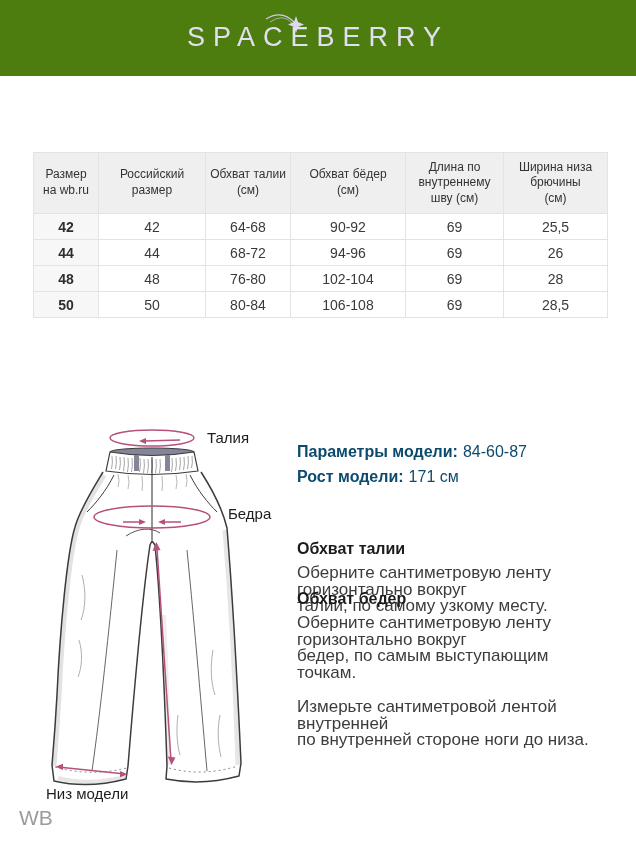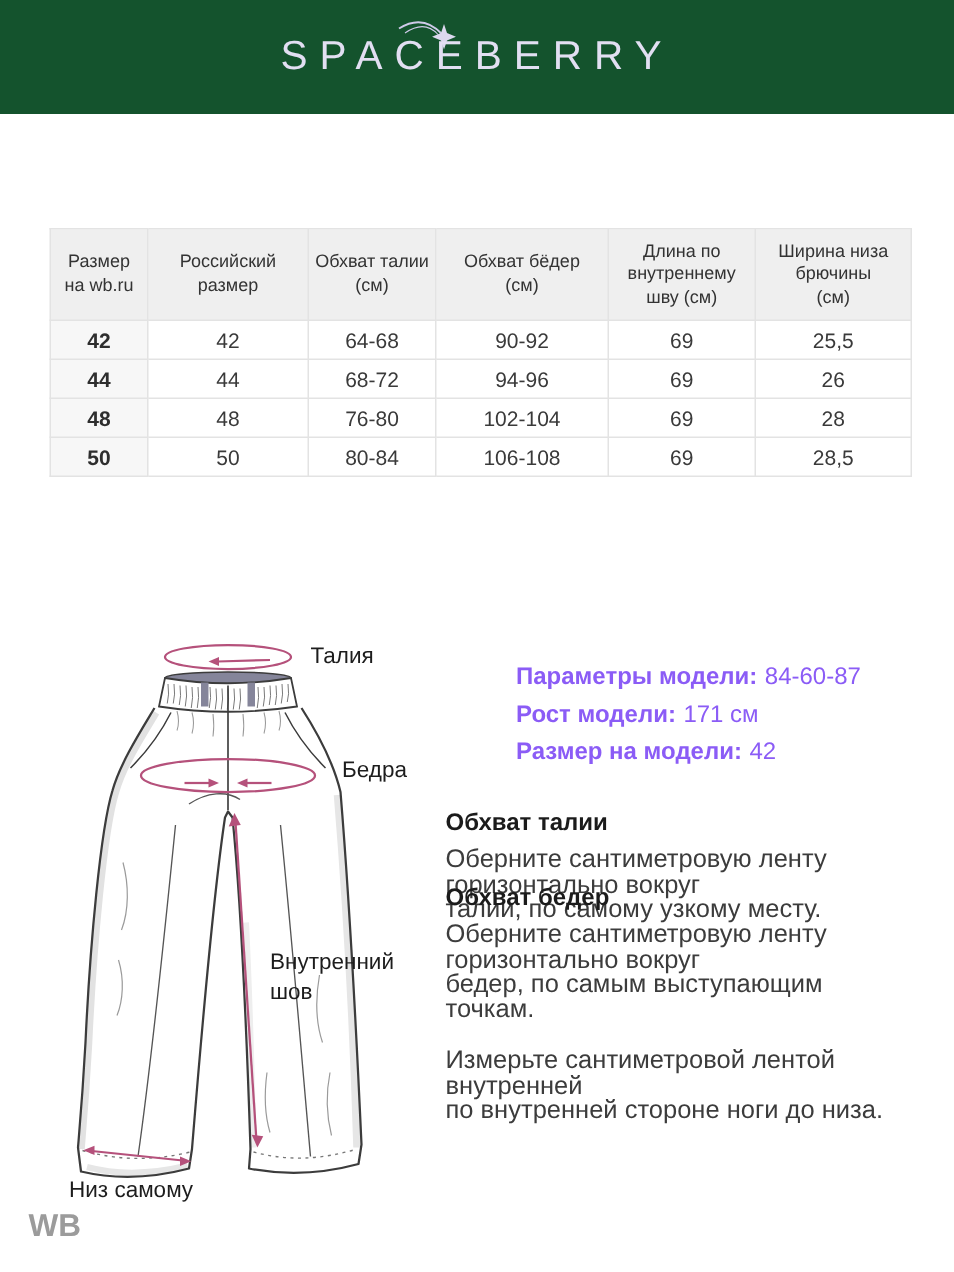"SPACEBERRY" .banner { background: #14532d -> #4d7c0f }
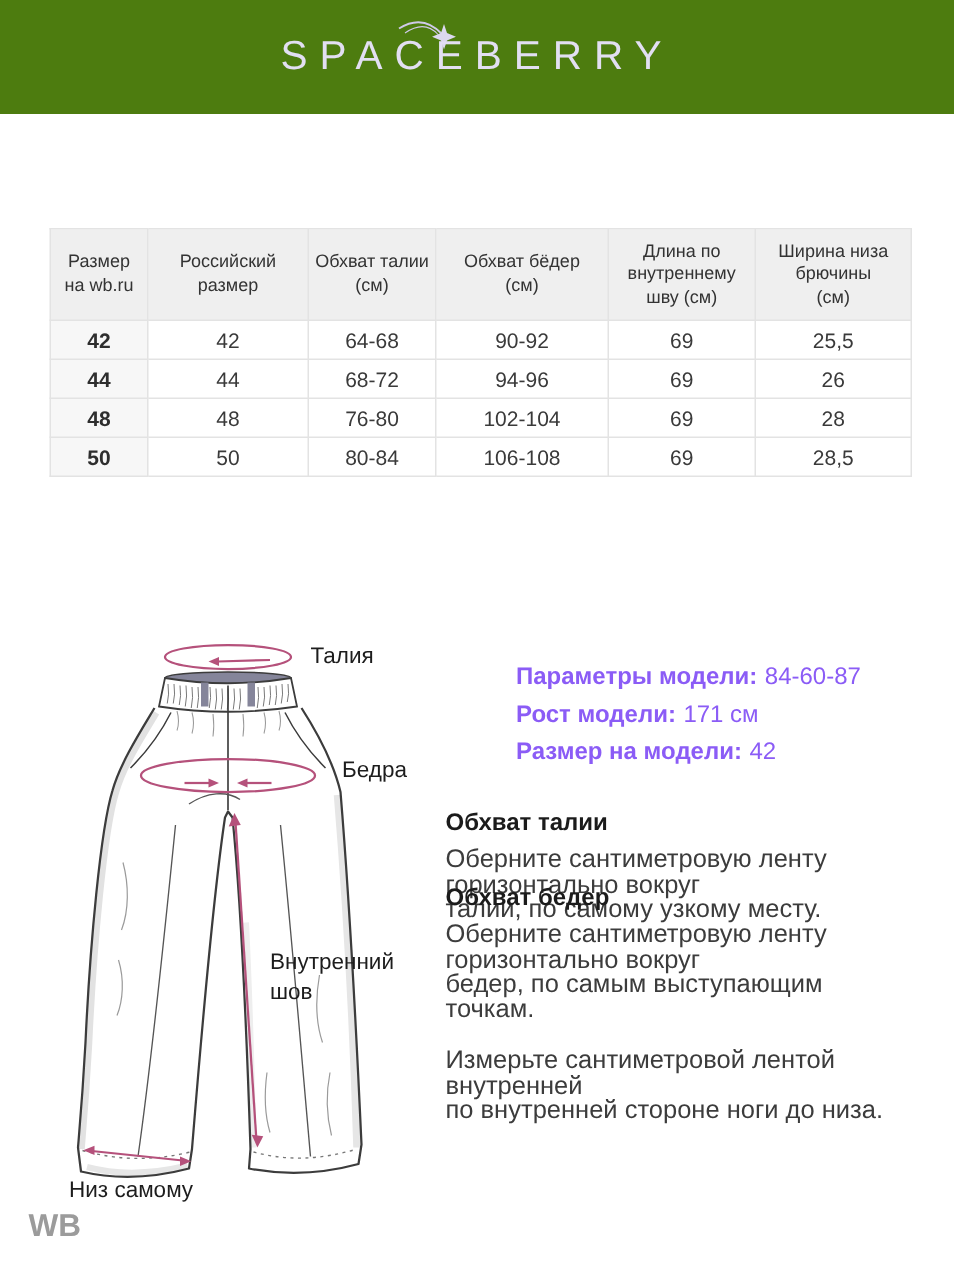"Параметры модели: 84-60-87" .model-info { color: #8b5cf6 -> #0c4a6e; margin-left: 47px -> none }
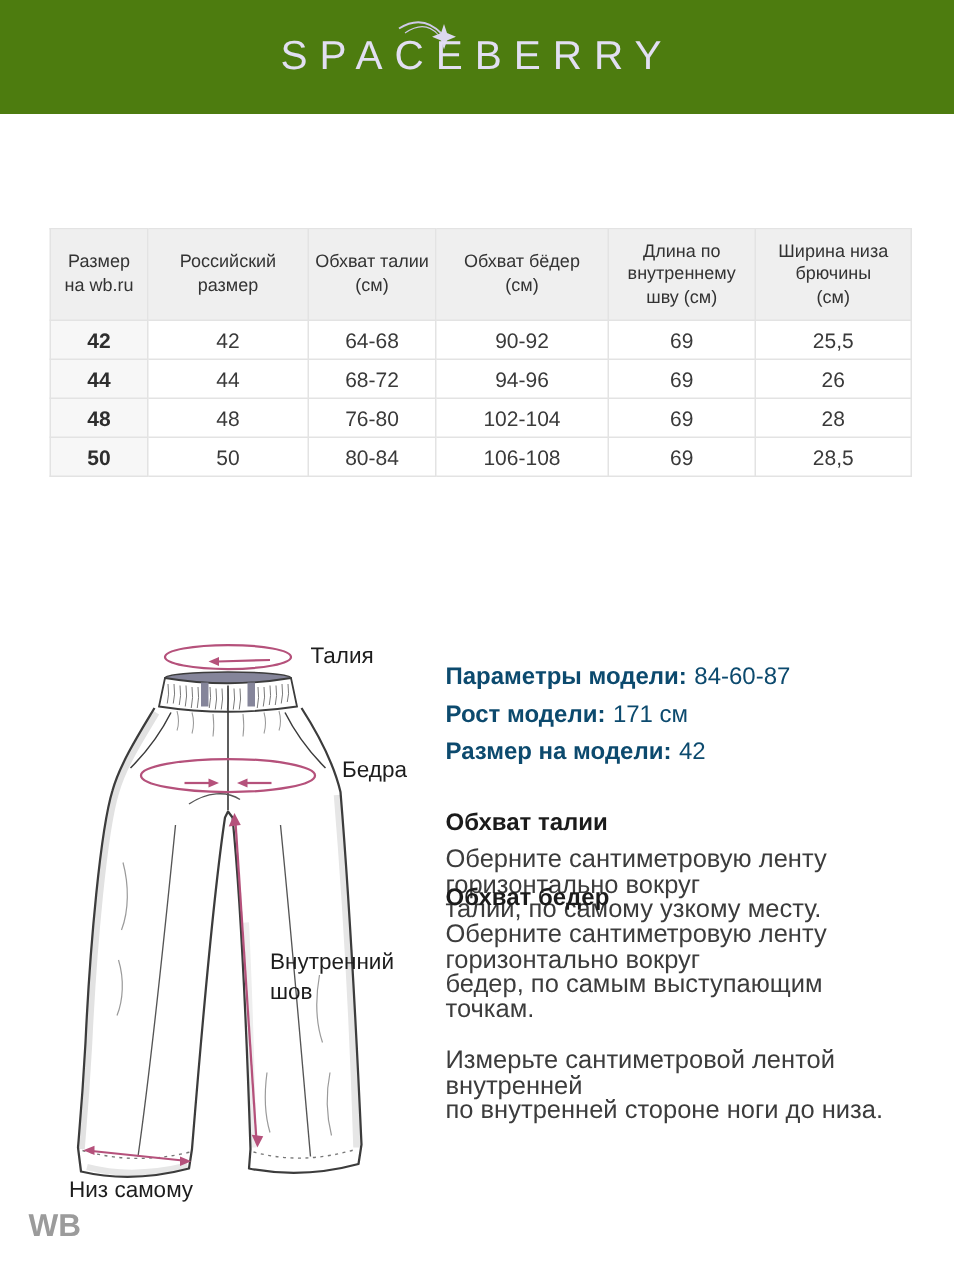"Размер на модели: 42" div.row { html: <div> <span>Размер на модели:</span><span>42</span> </div> -> none }
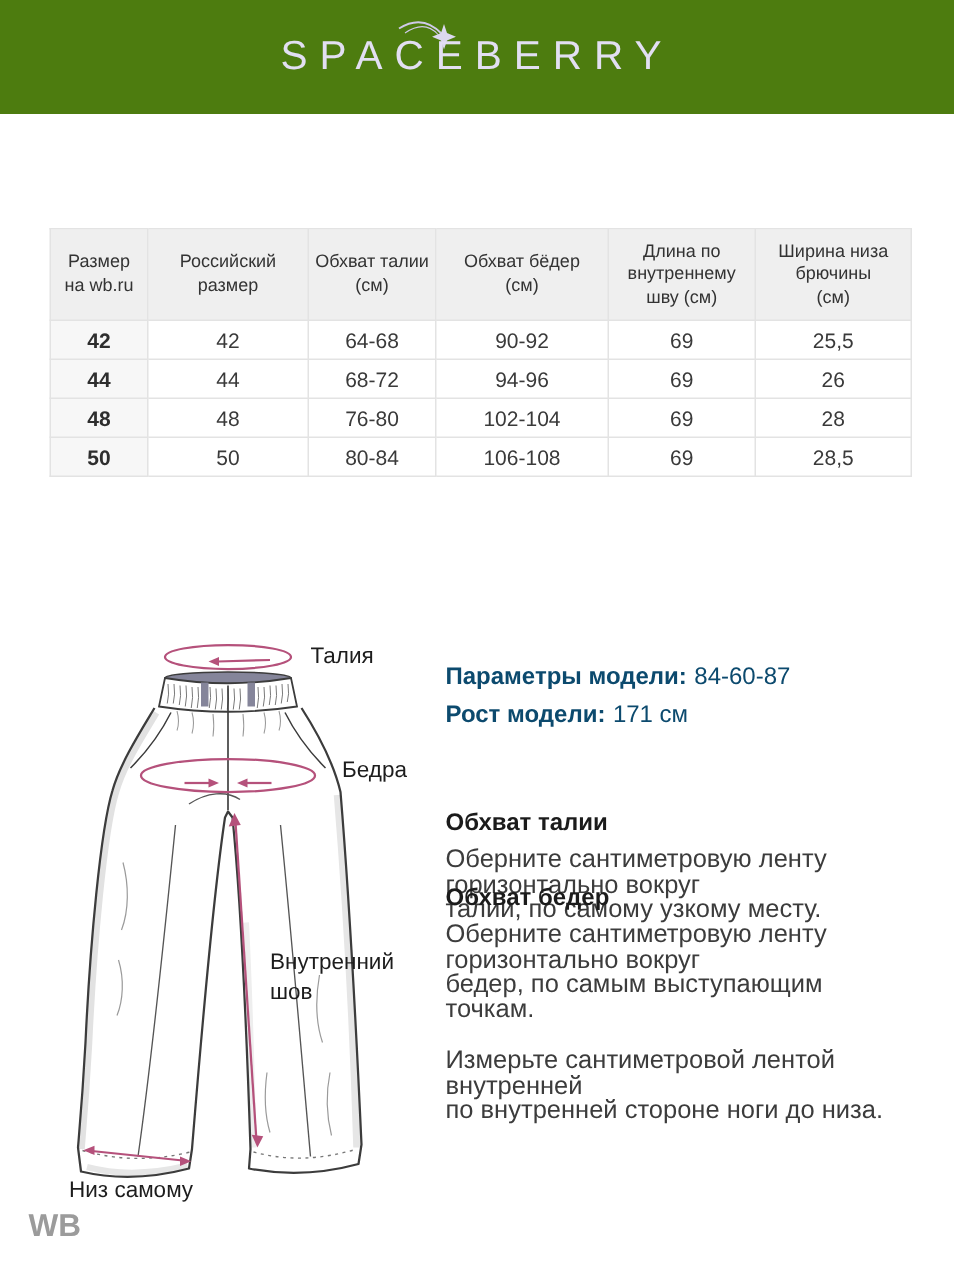"Внутренний" div.diag-label { html: <div>Внутренний шов</div> -> none }
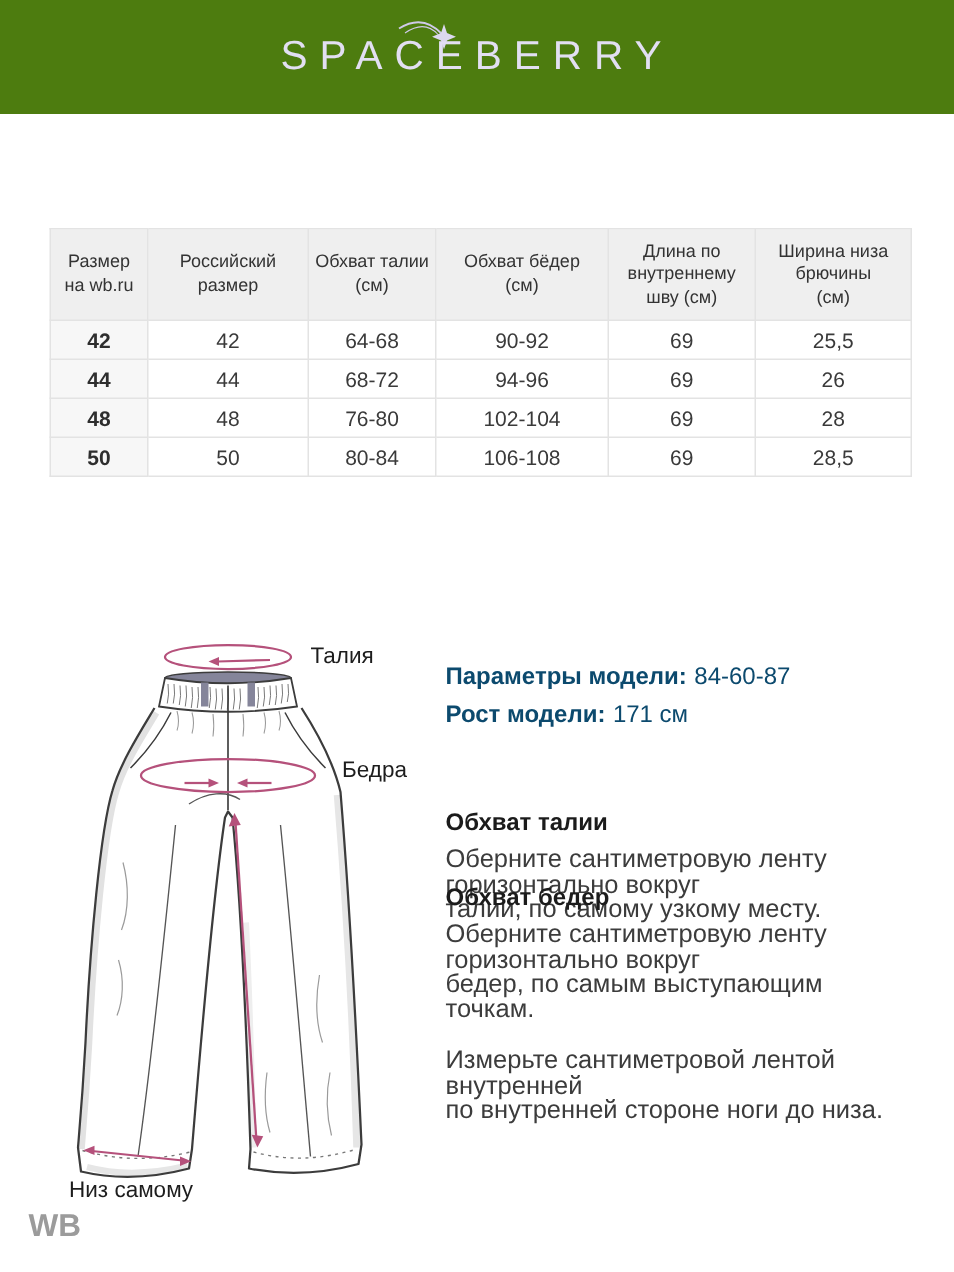"Низ самому" div.diag-label { text: самому -> модели }
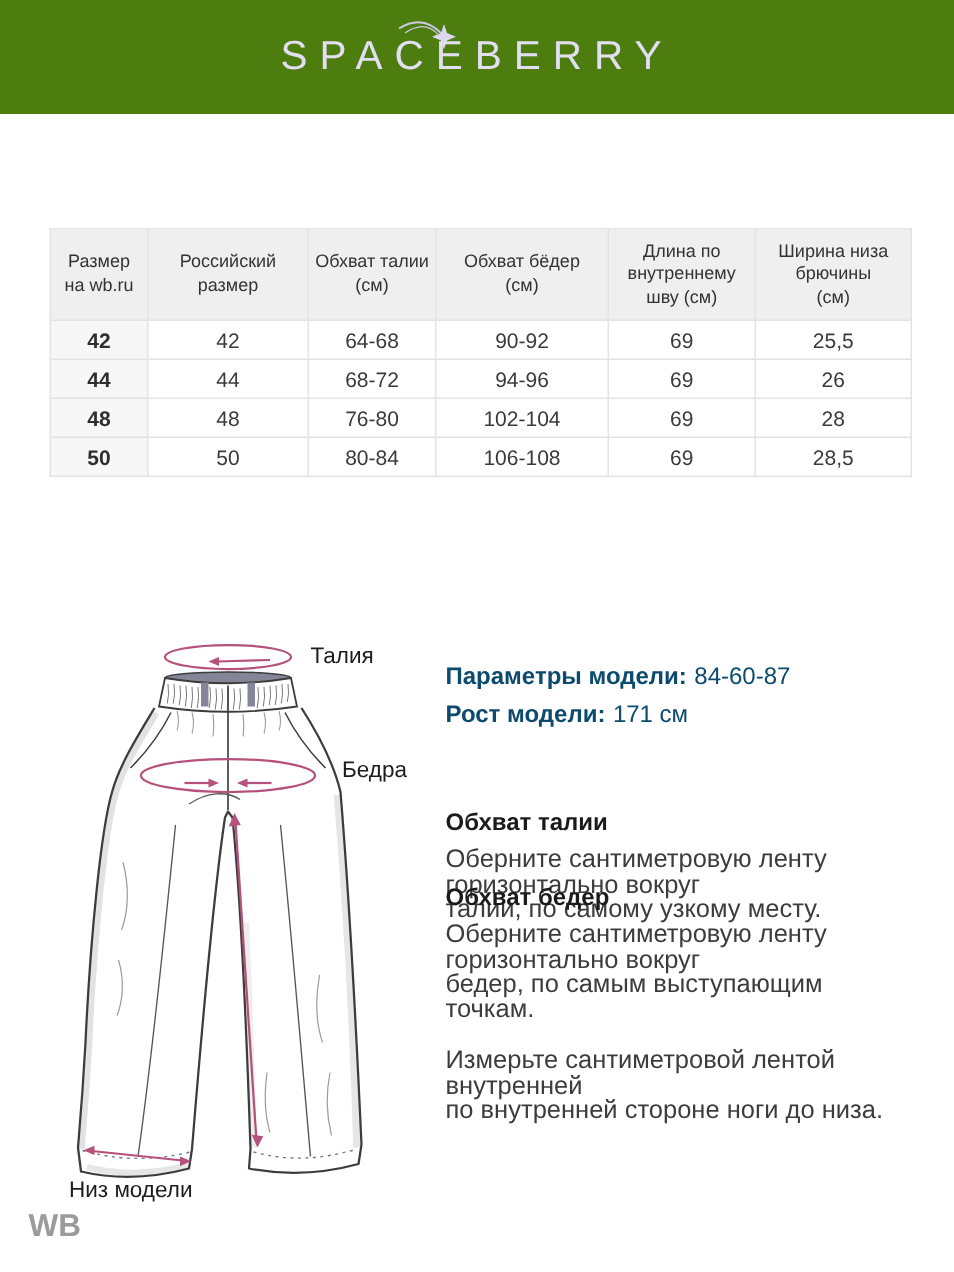"WB" .wm { font-weight: 700 -> 400 }
